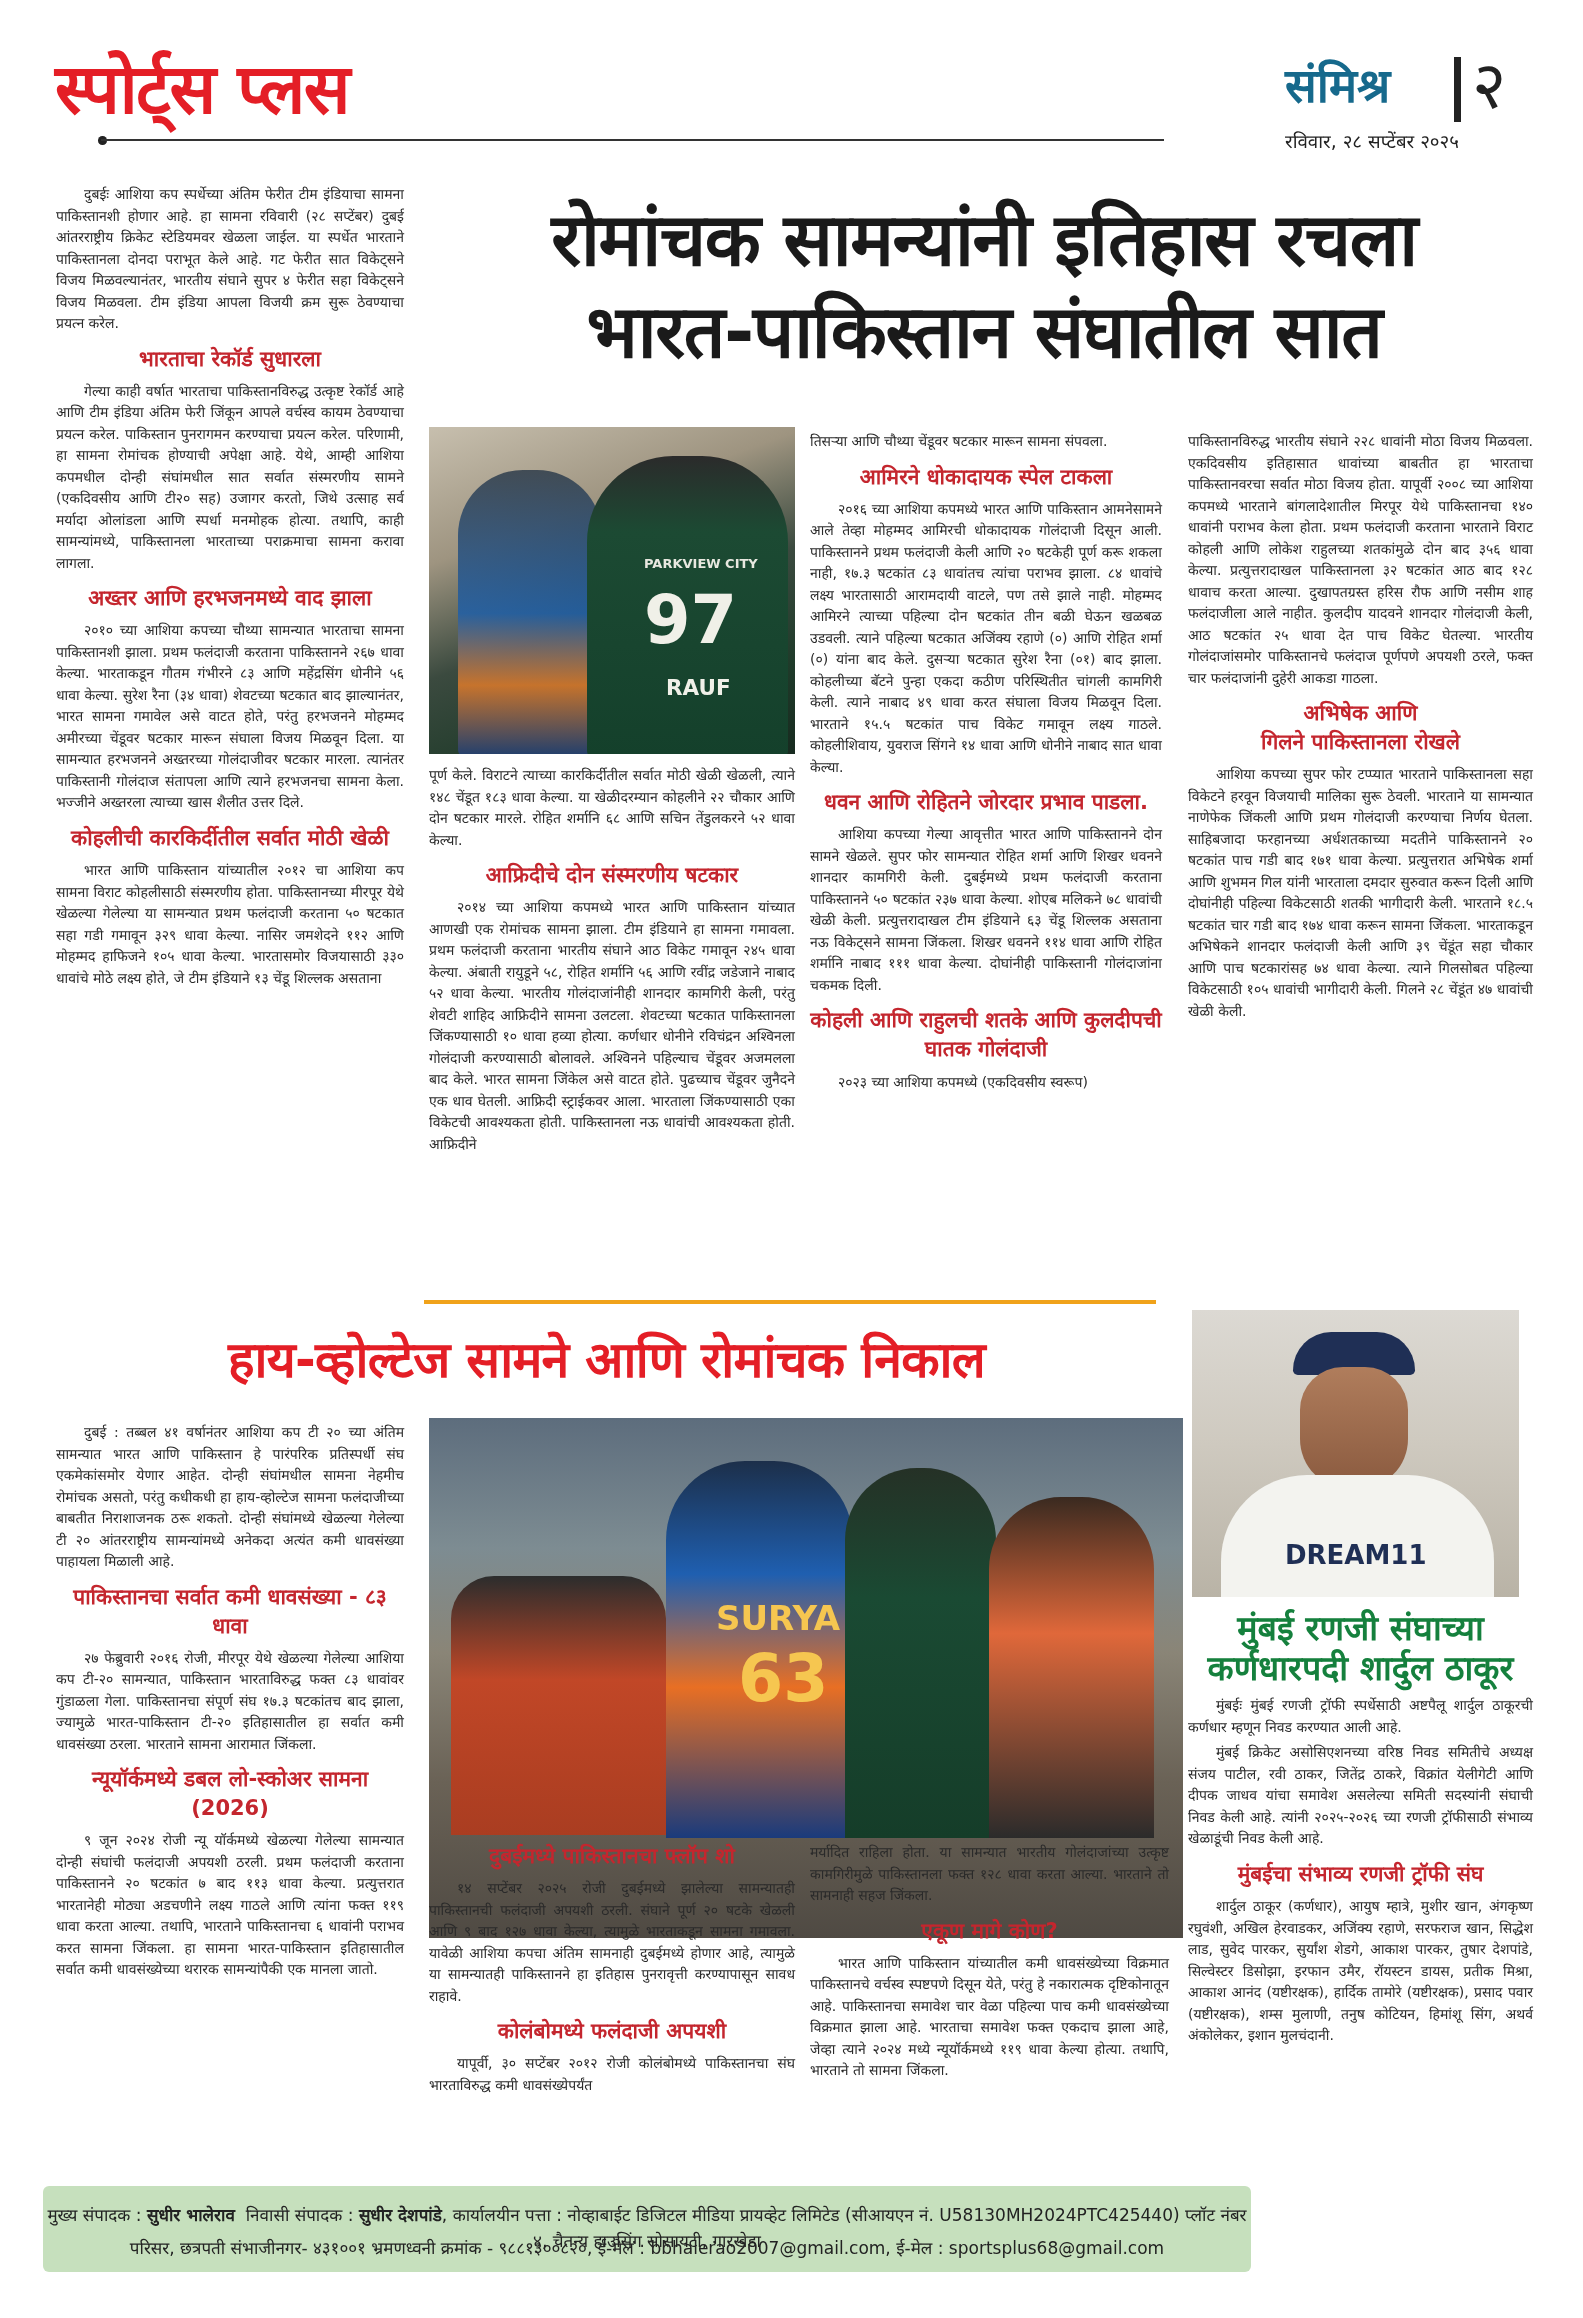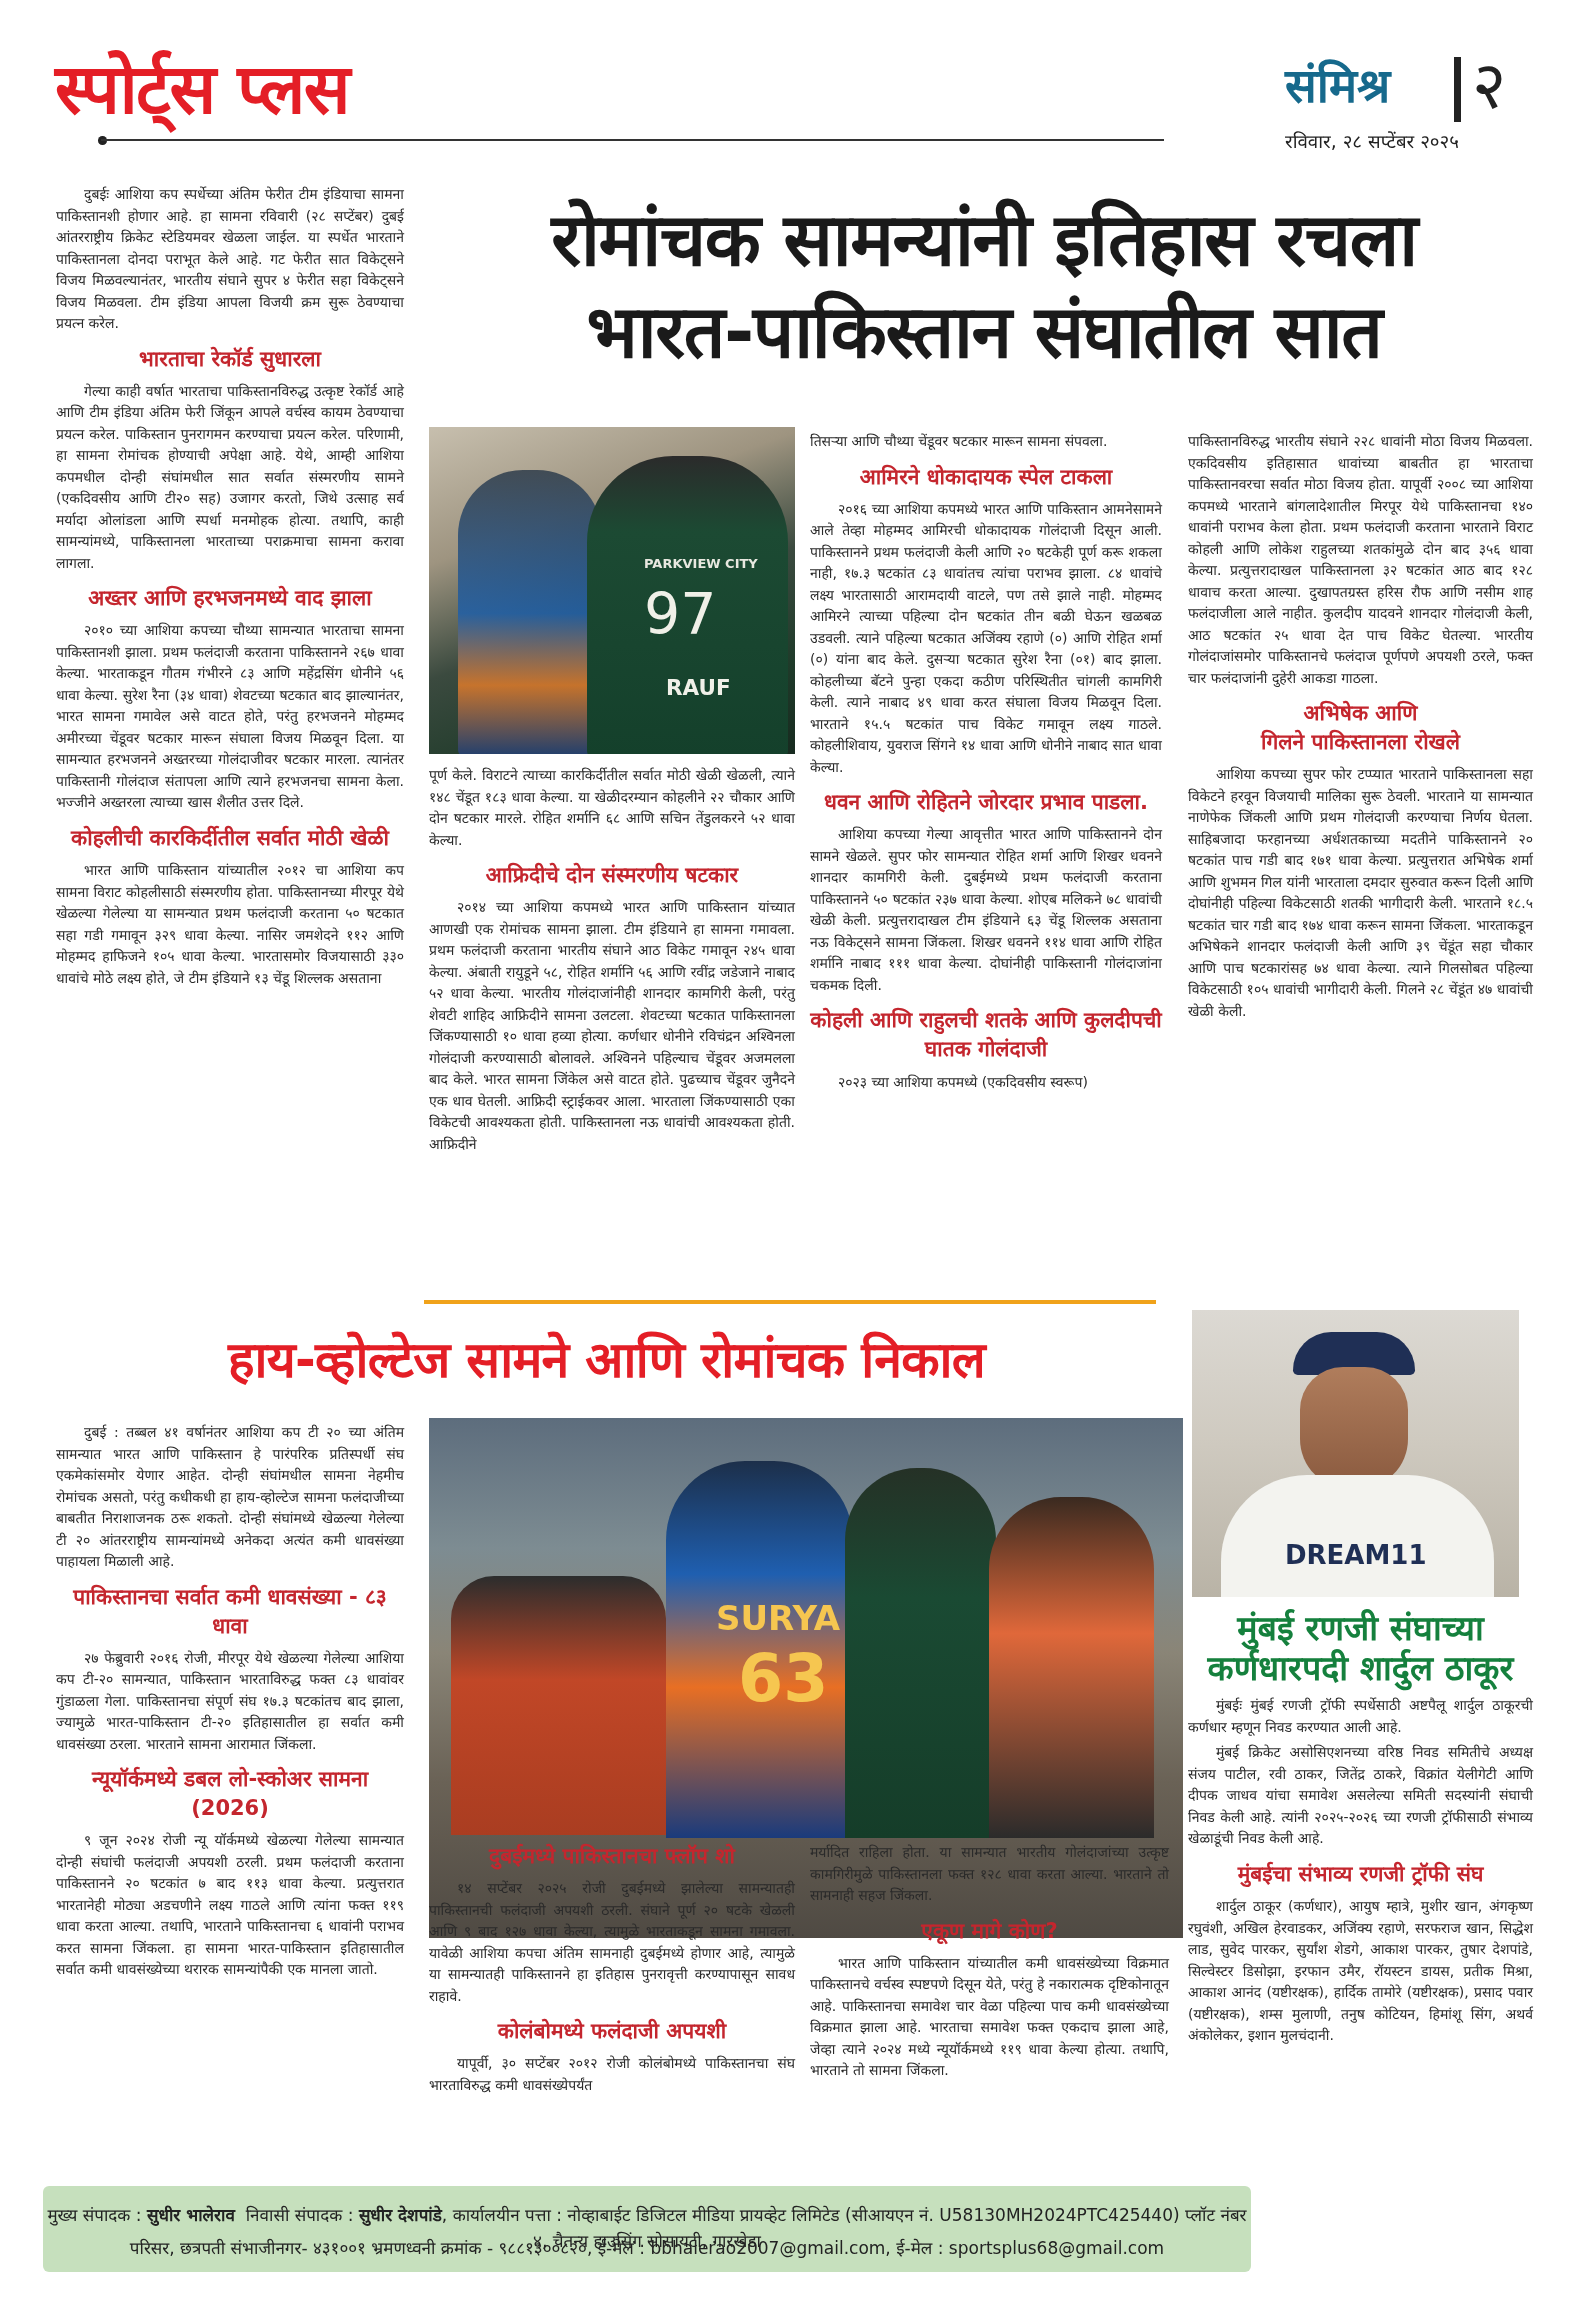"97" div.shape { font-size: 57px -> 67px; font-weight: normal -> bold }
